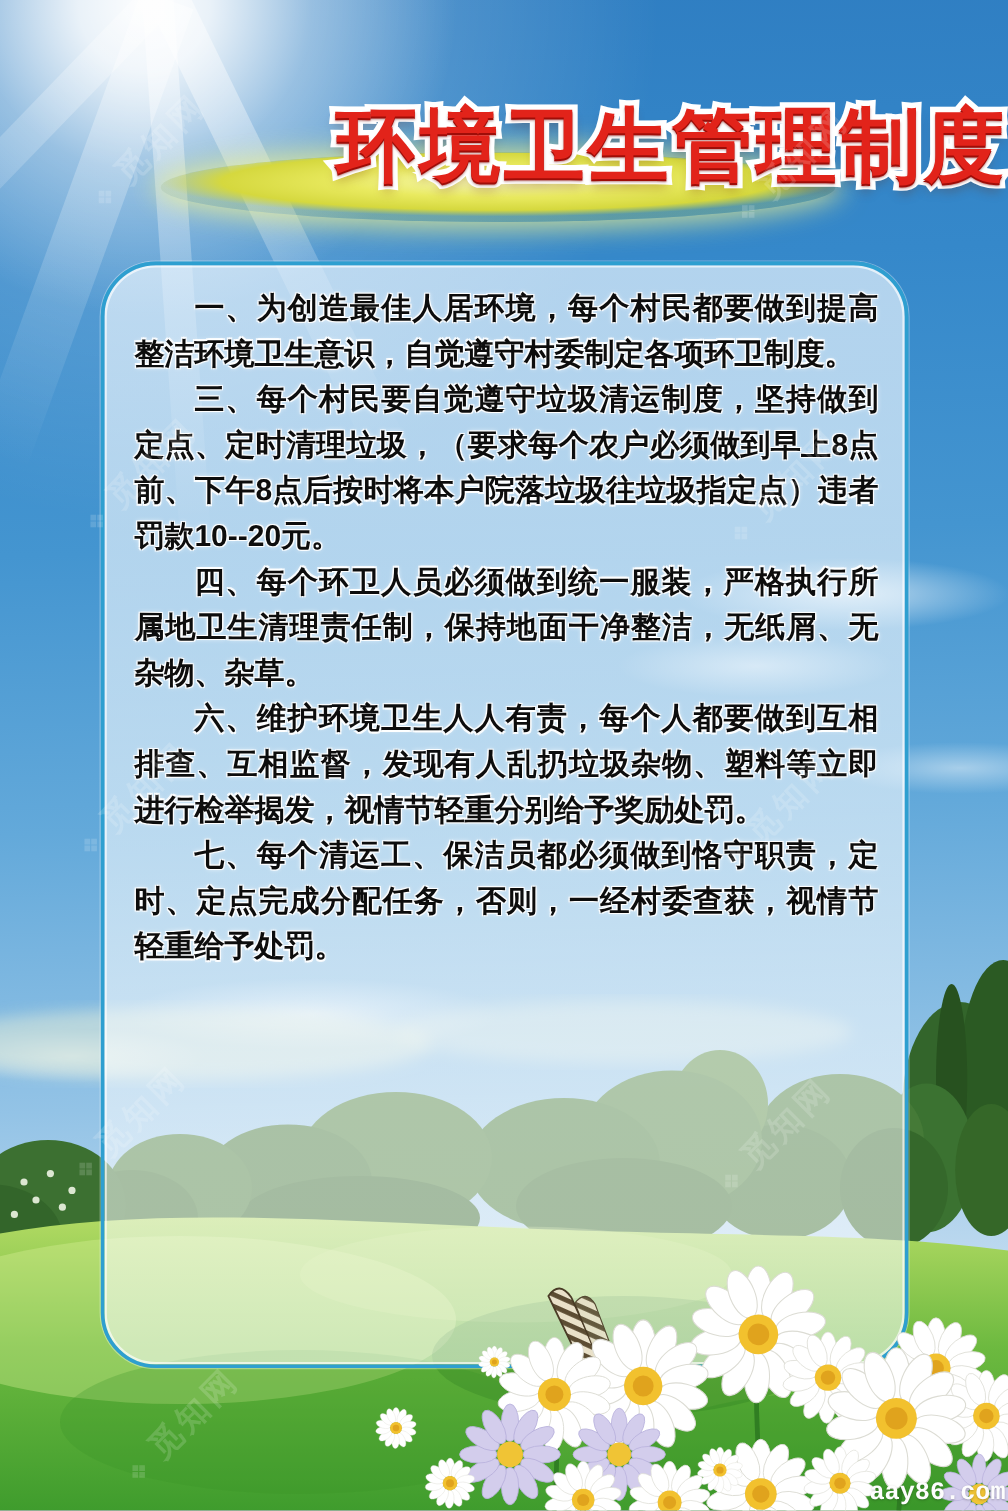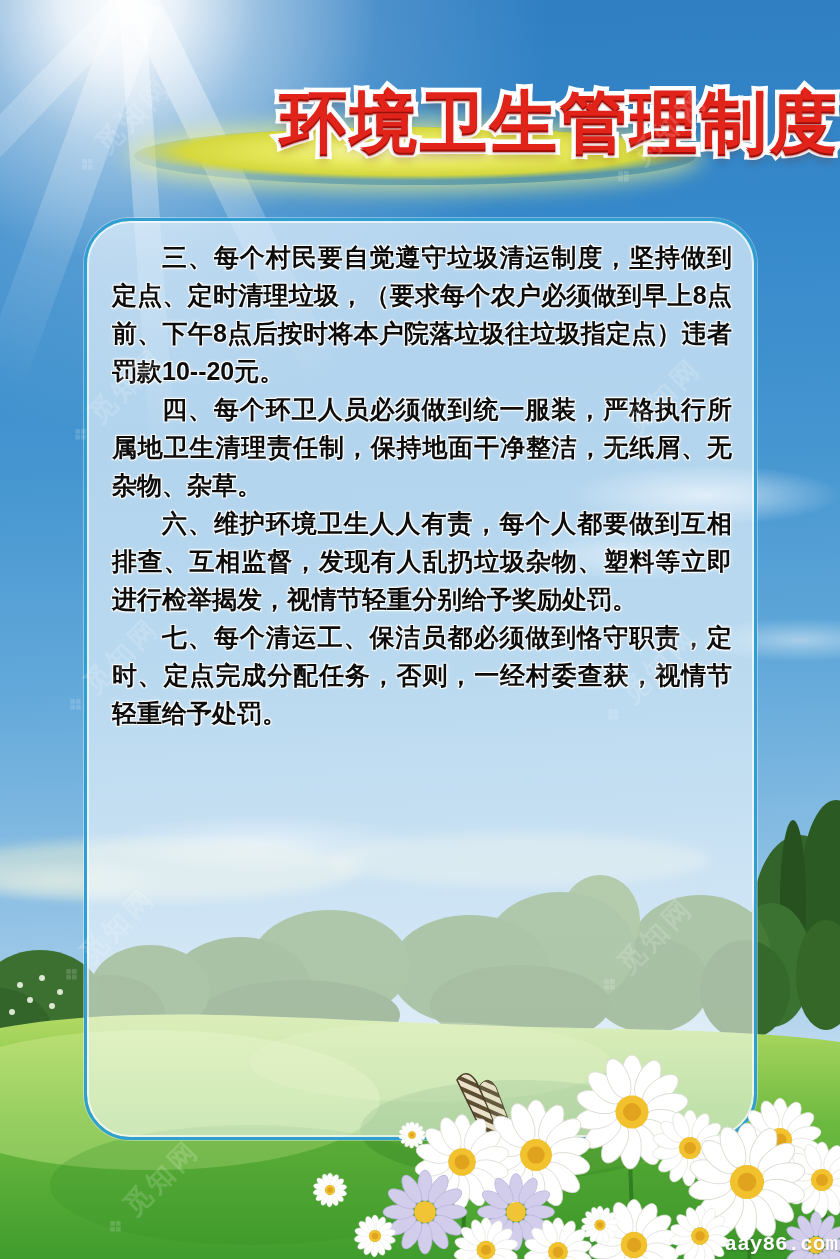"一、为创造最佳人居环境，每个村民都要做到提高整洁环境卫生意识，自觉遵守村委制定各" p.rule { html: none -> <p>一、为创造最佳人居环境，每个村民都要做到提高整洁环境卫生意识，自觉遵守村委制定各项环卫制度。</p> }
